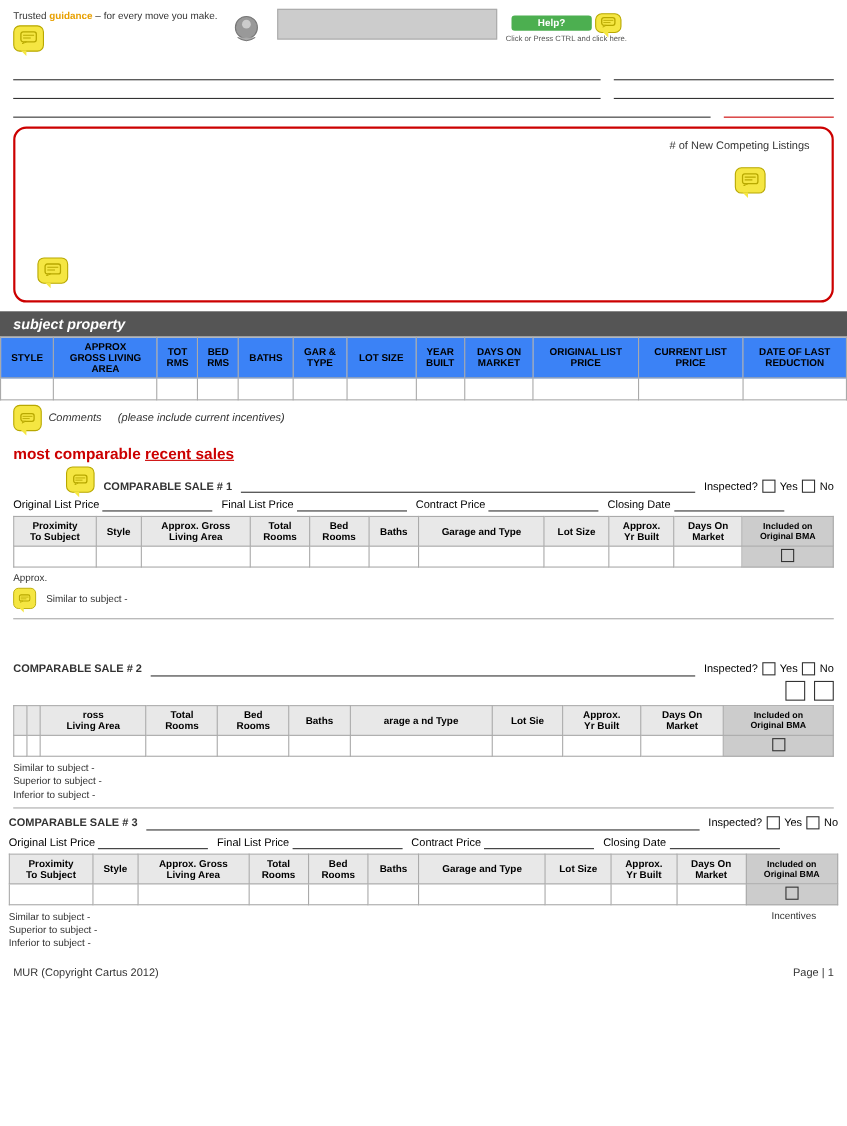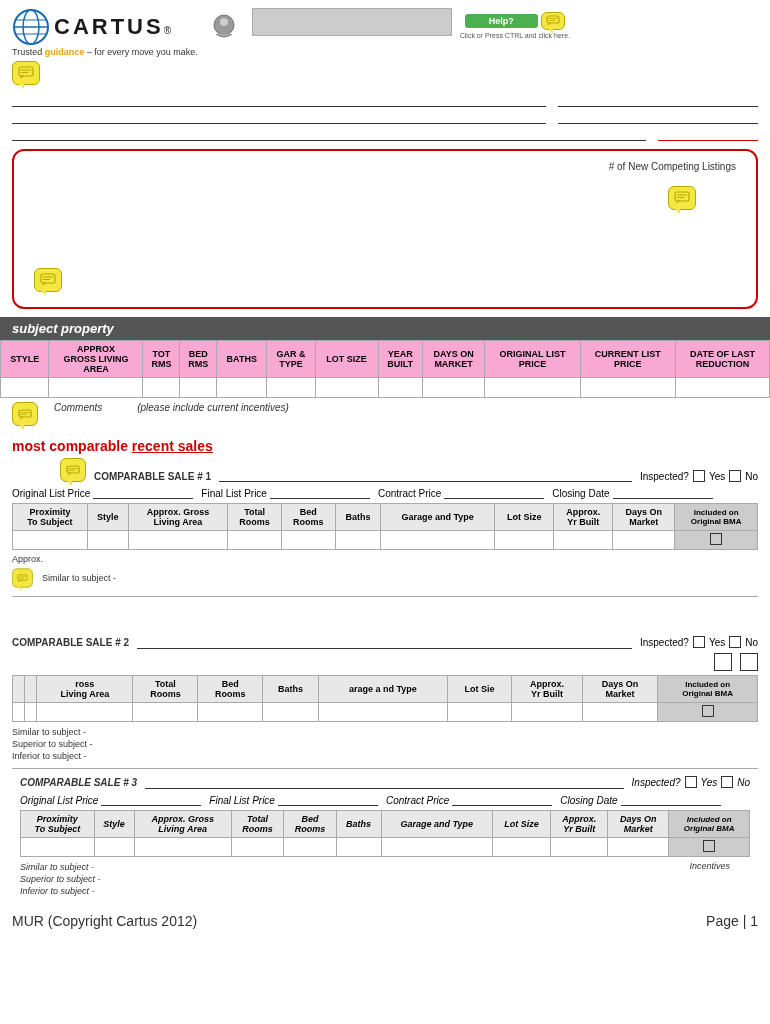"CARTUS®" div { html: <div> <svg> <ellipse></ellipse> <ellipse></ellipse> <line></line> <line></line> <line></line> </svg> <div> <div> CARTUS<span>®</span> </div> </div> </div> -> none }
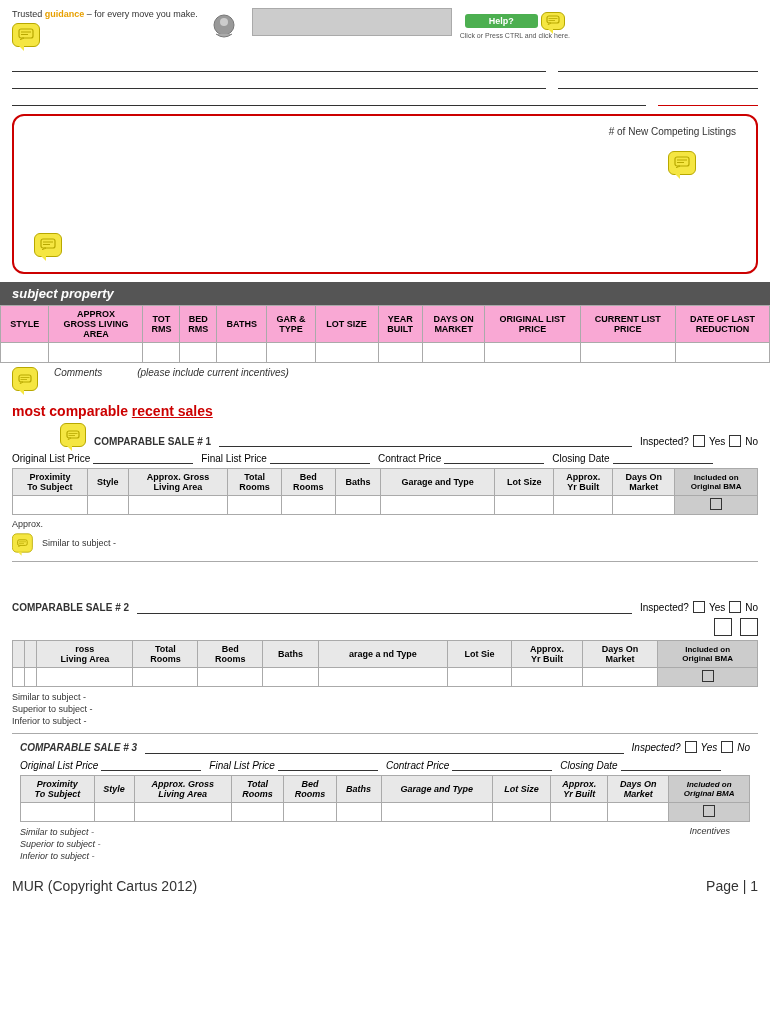"APPROX" .data-table th { background: #f9a8d4 -> #3b82f6 }
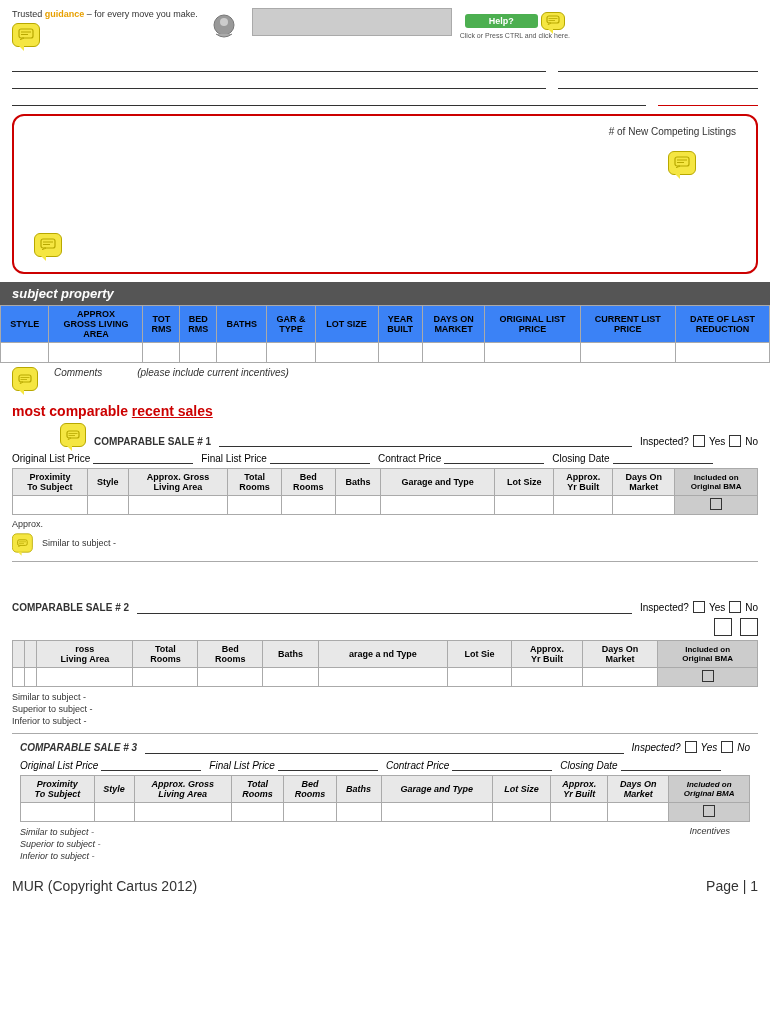"Comments" .comments-row { align-items: none -> center; gap: 16px -> 6px }
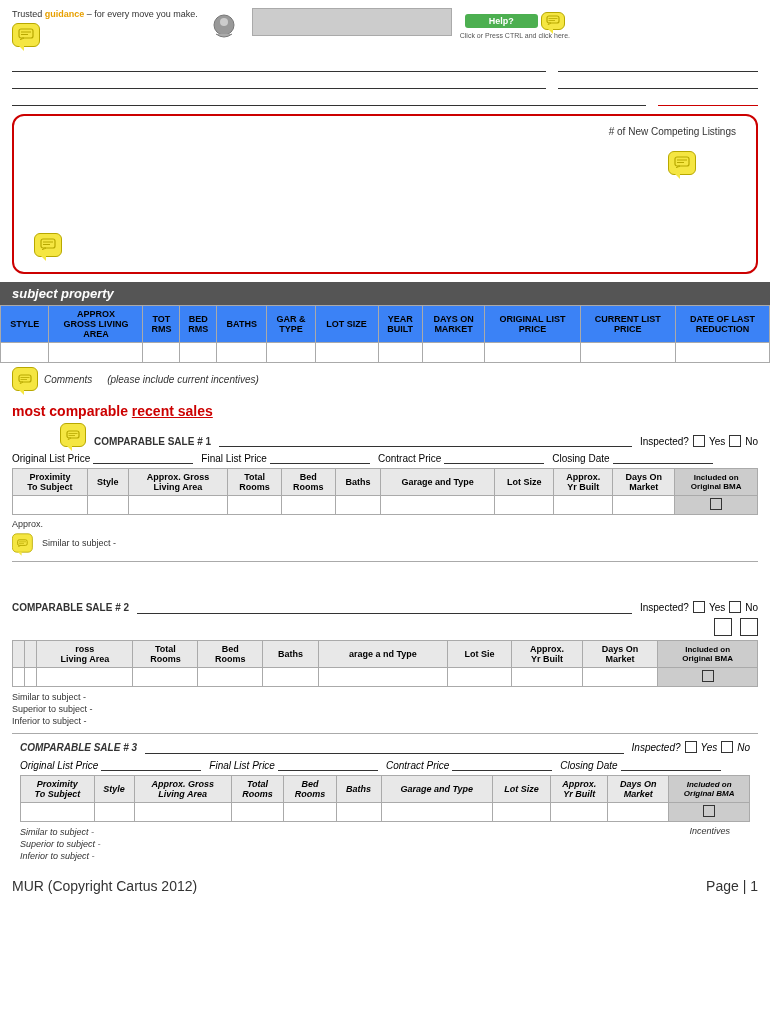"COMPARABLE SALE # 3" .comp3-section { font-style: italic -> none; padding: 0 20px -> 0 8px }
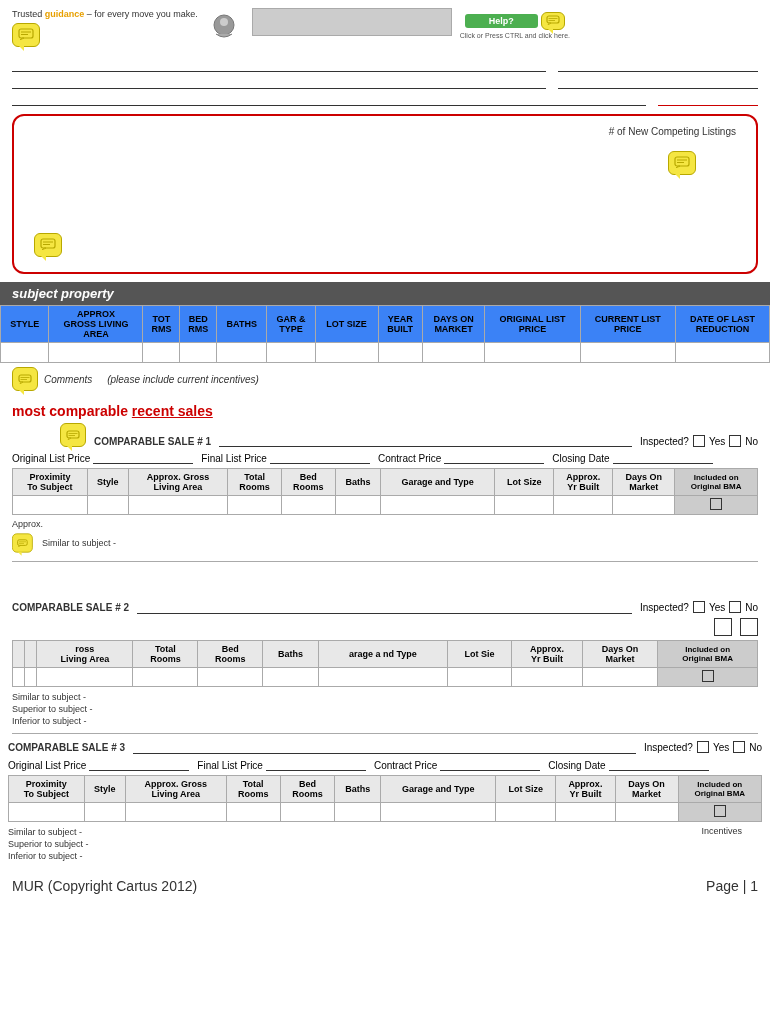"MUR (Copyright Cartus 2012)" .page-footer { font-size: 14px -> 10px }
